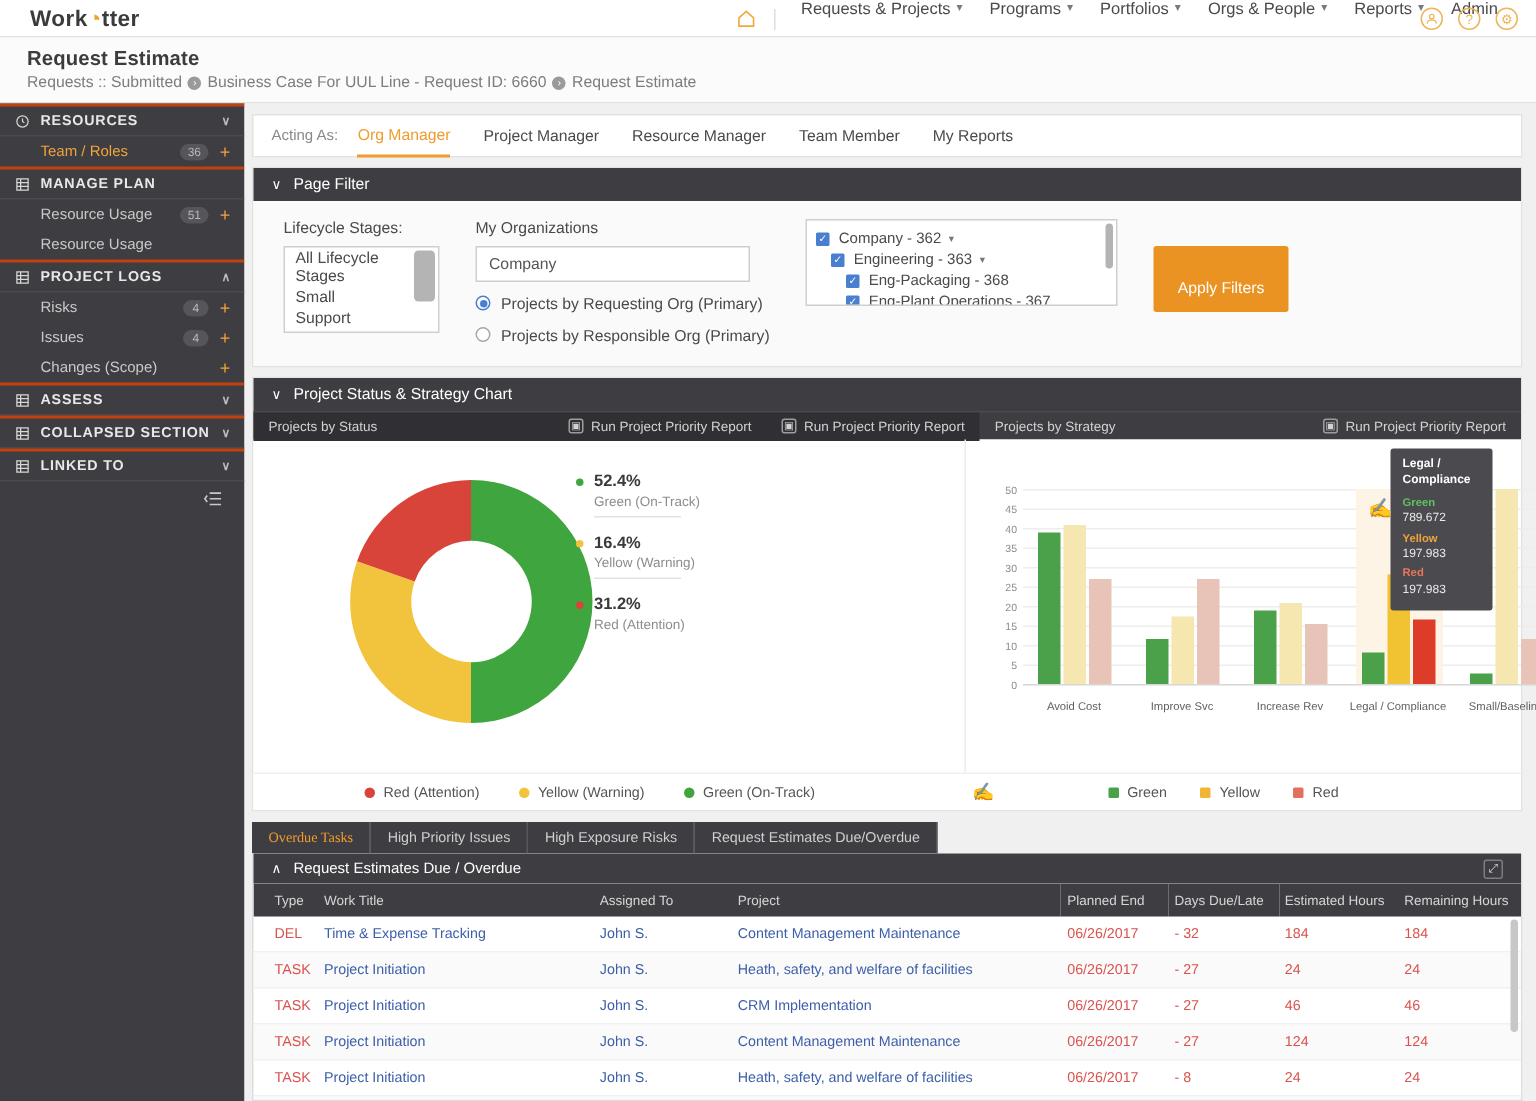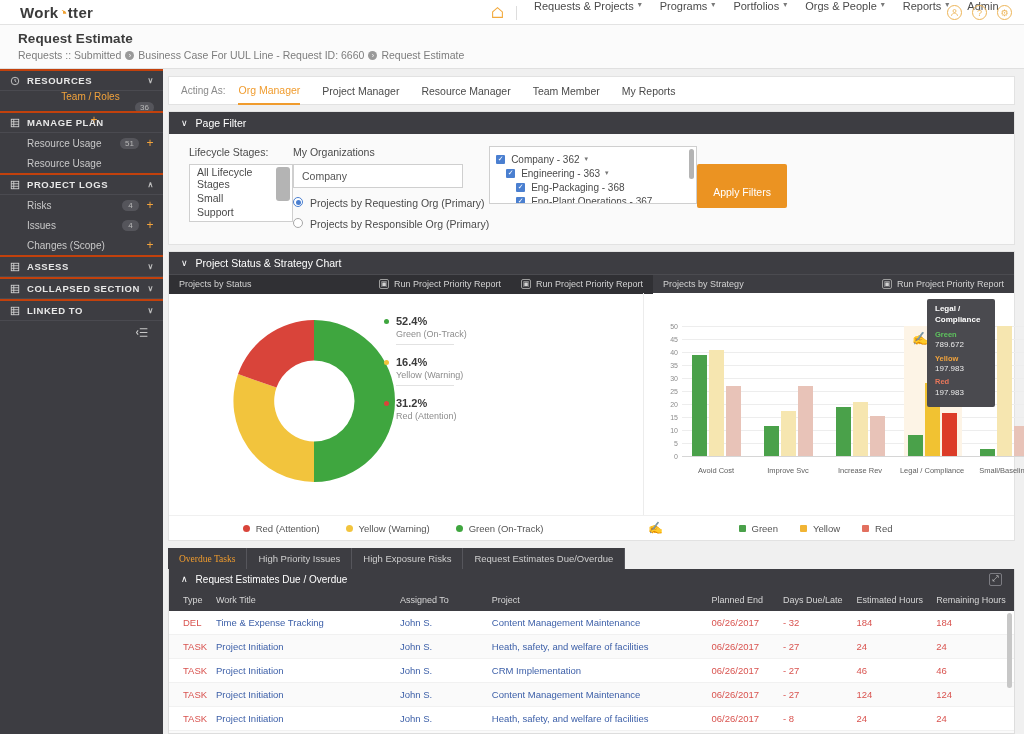"Team / Roles" .sb-item.active { flex-direction: column -> none }
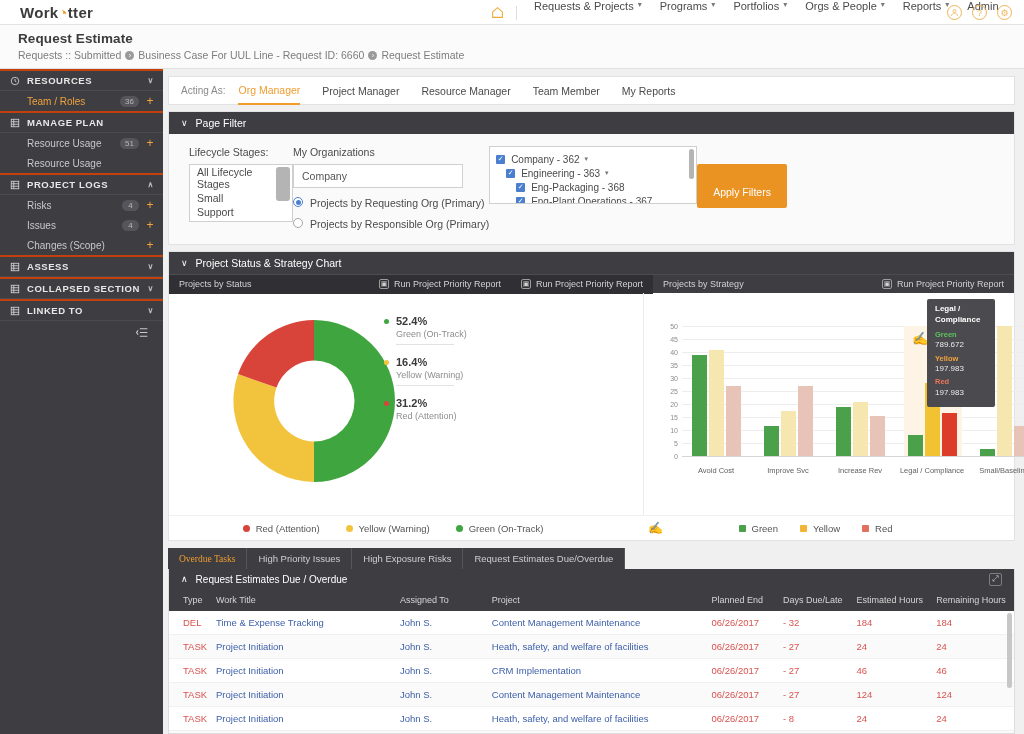"Lifecycle Stages:" .filterbody { gap: none -> 24px }
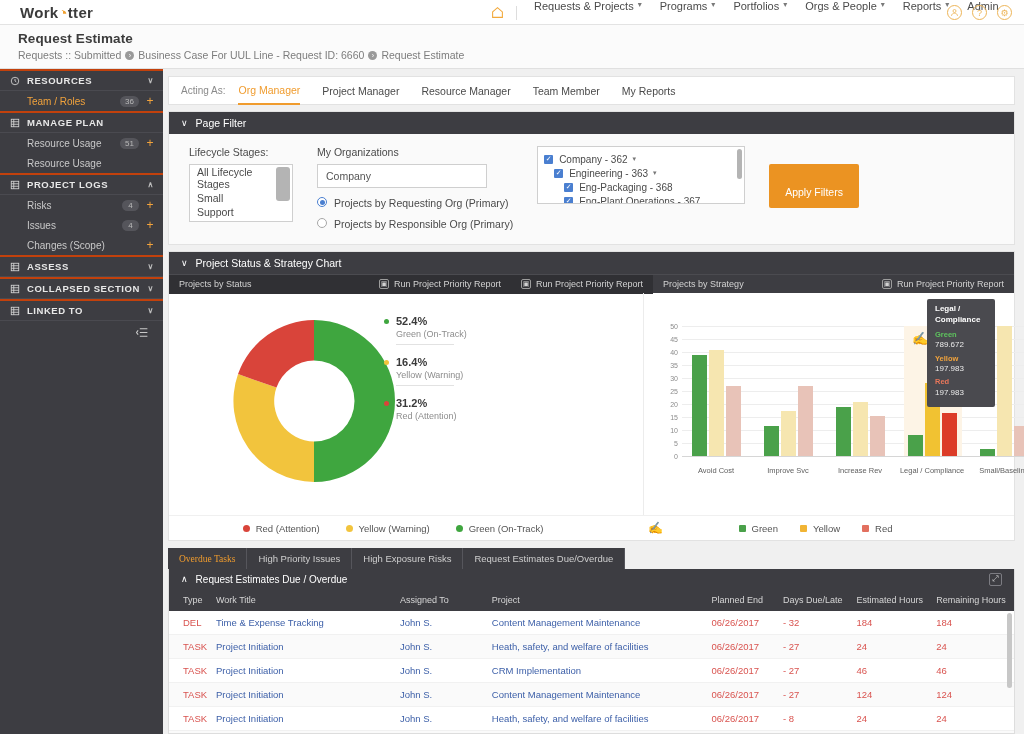"Company" .orgin { width: 170px -> 183px }
